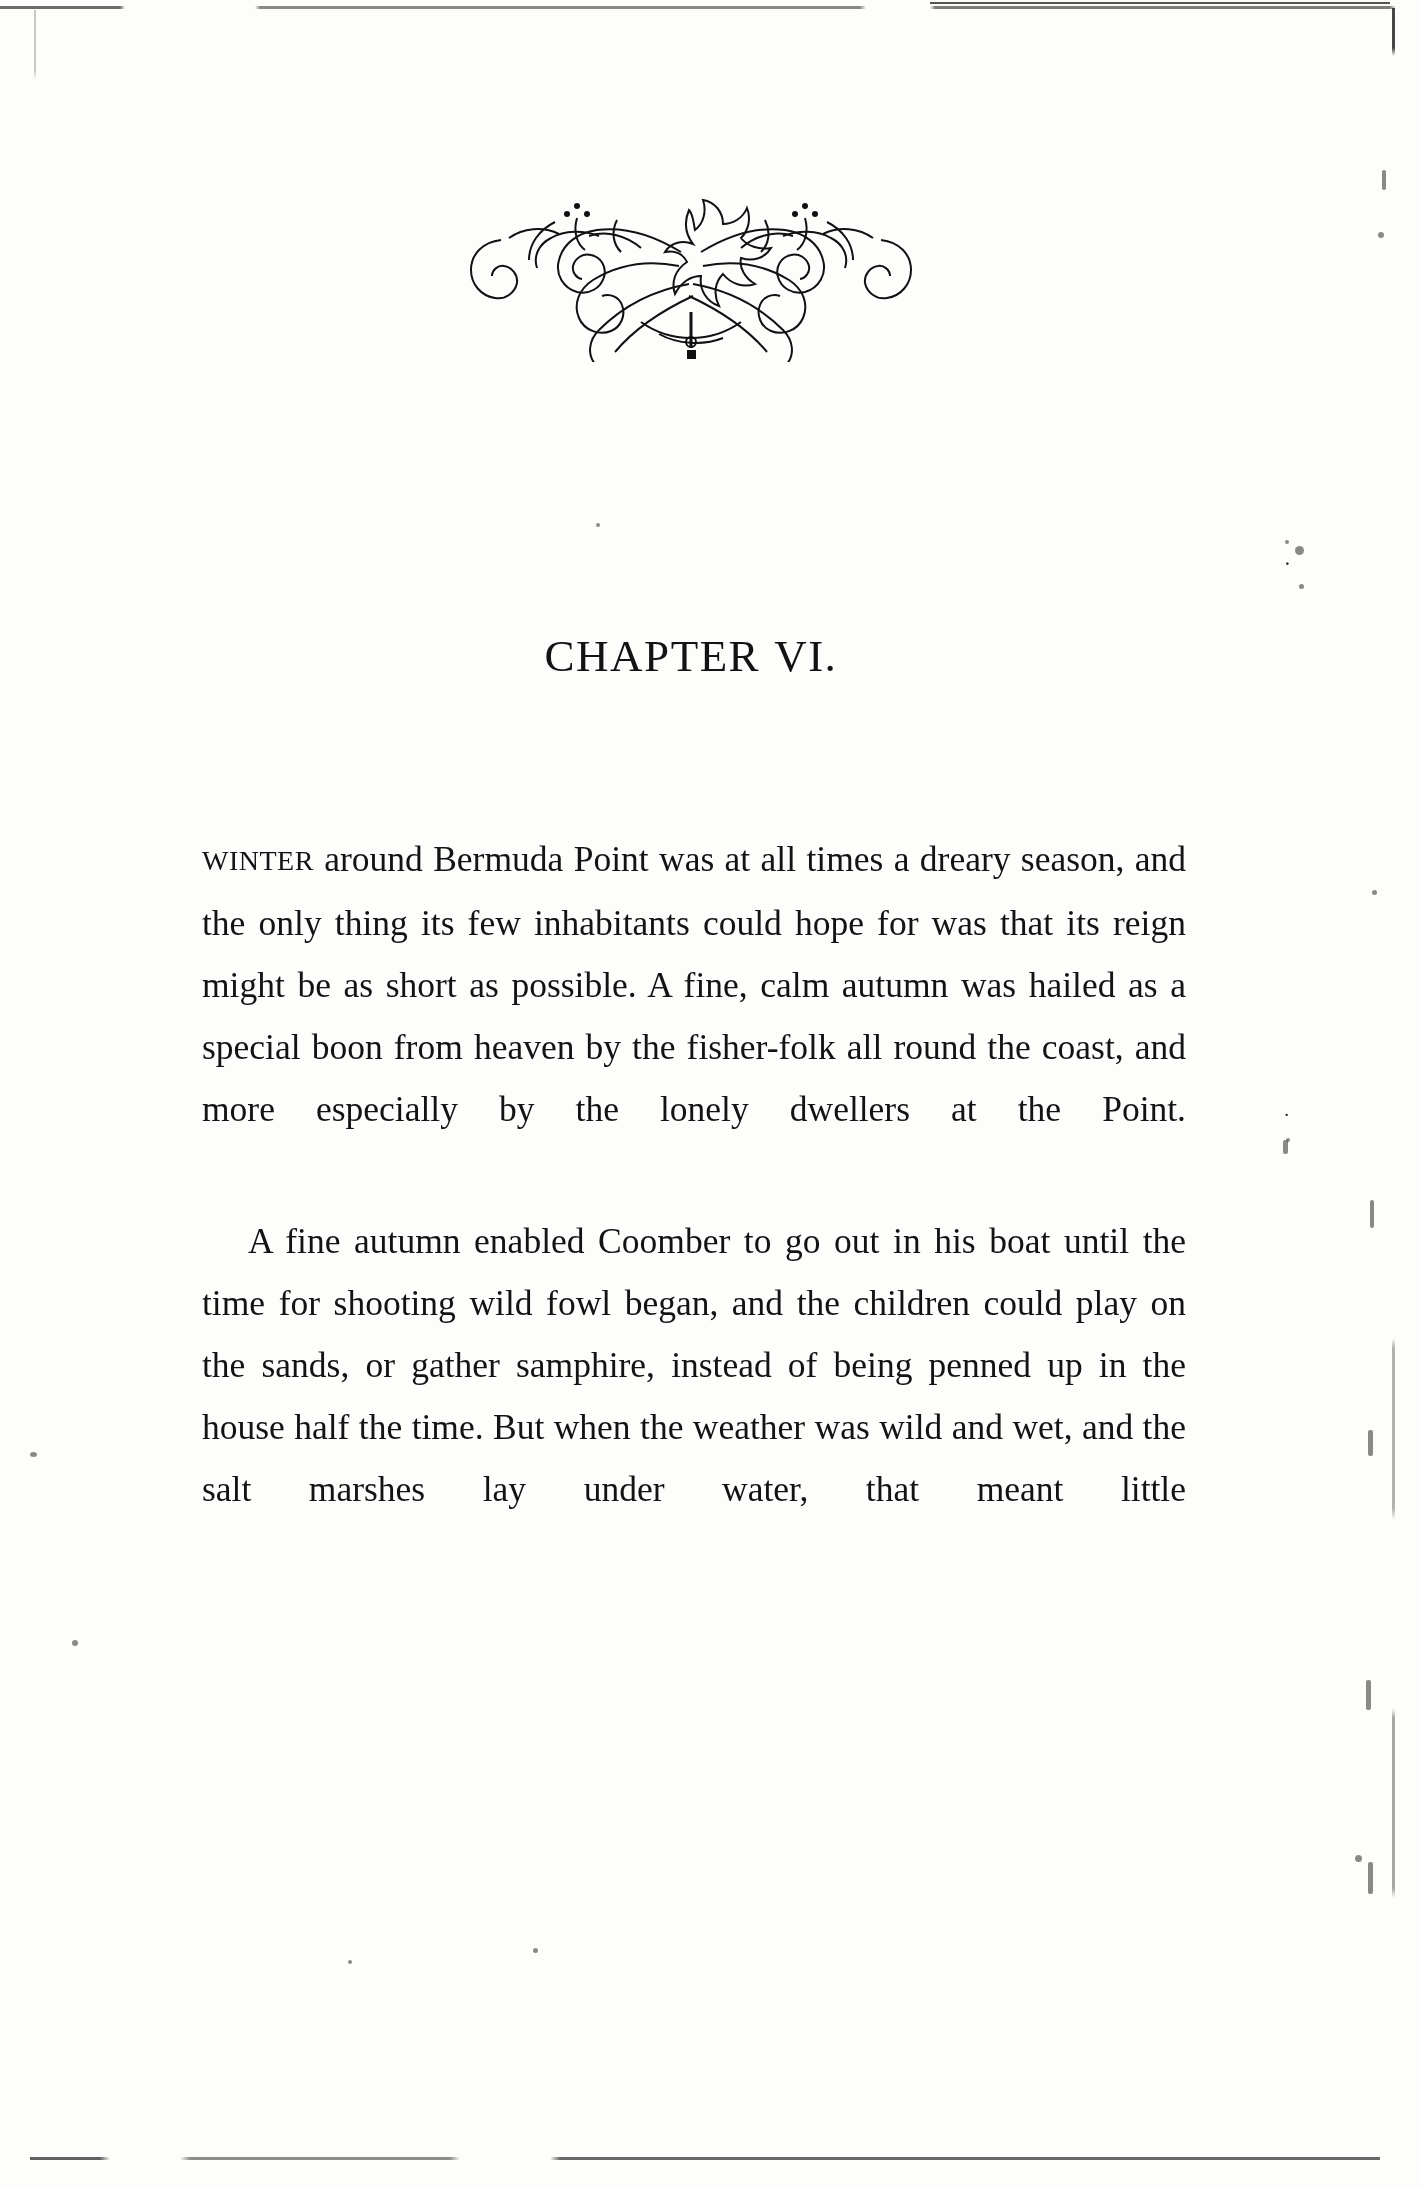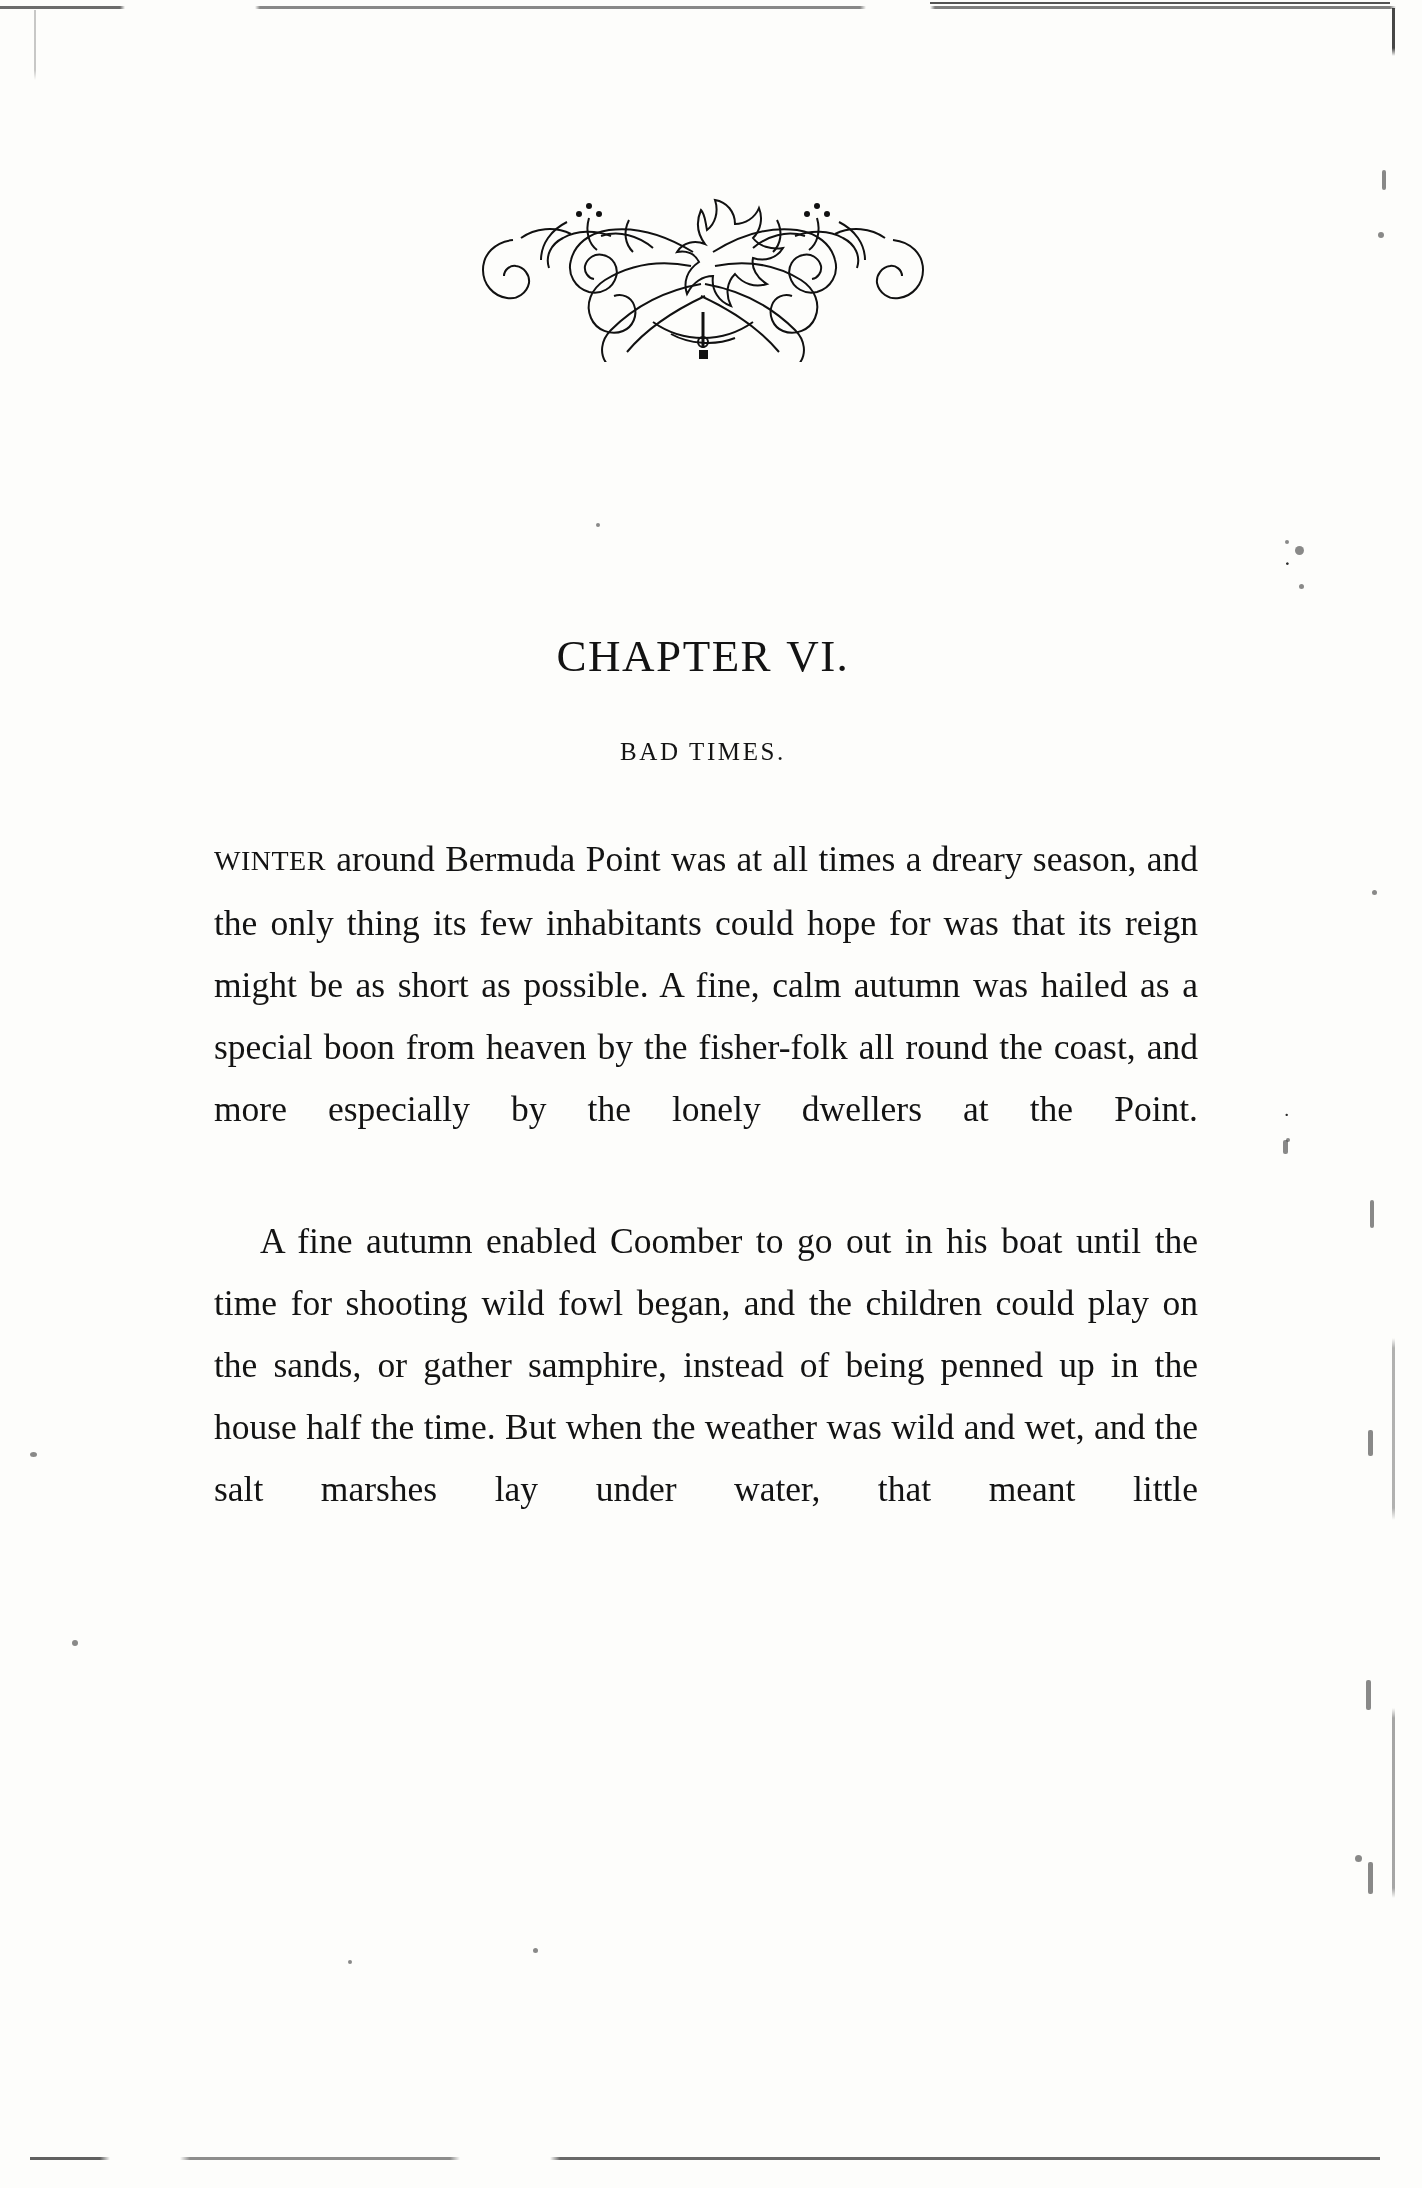"CHAPTER VI." .content { left: 198px -> 186px }
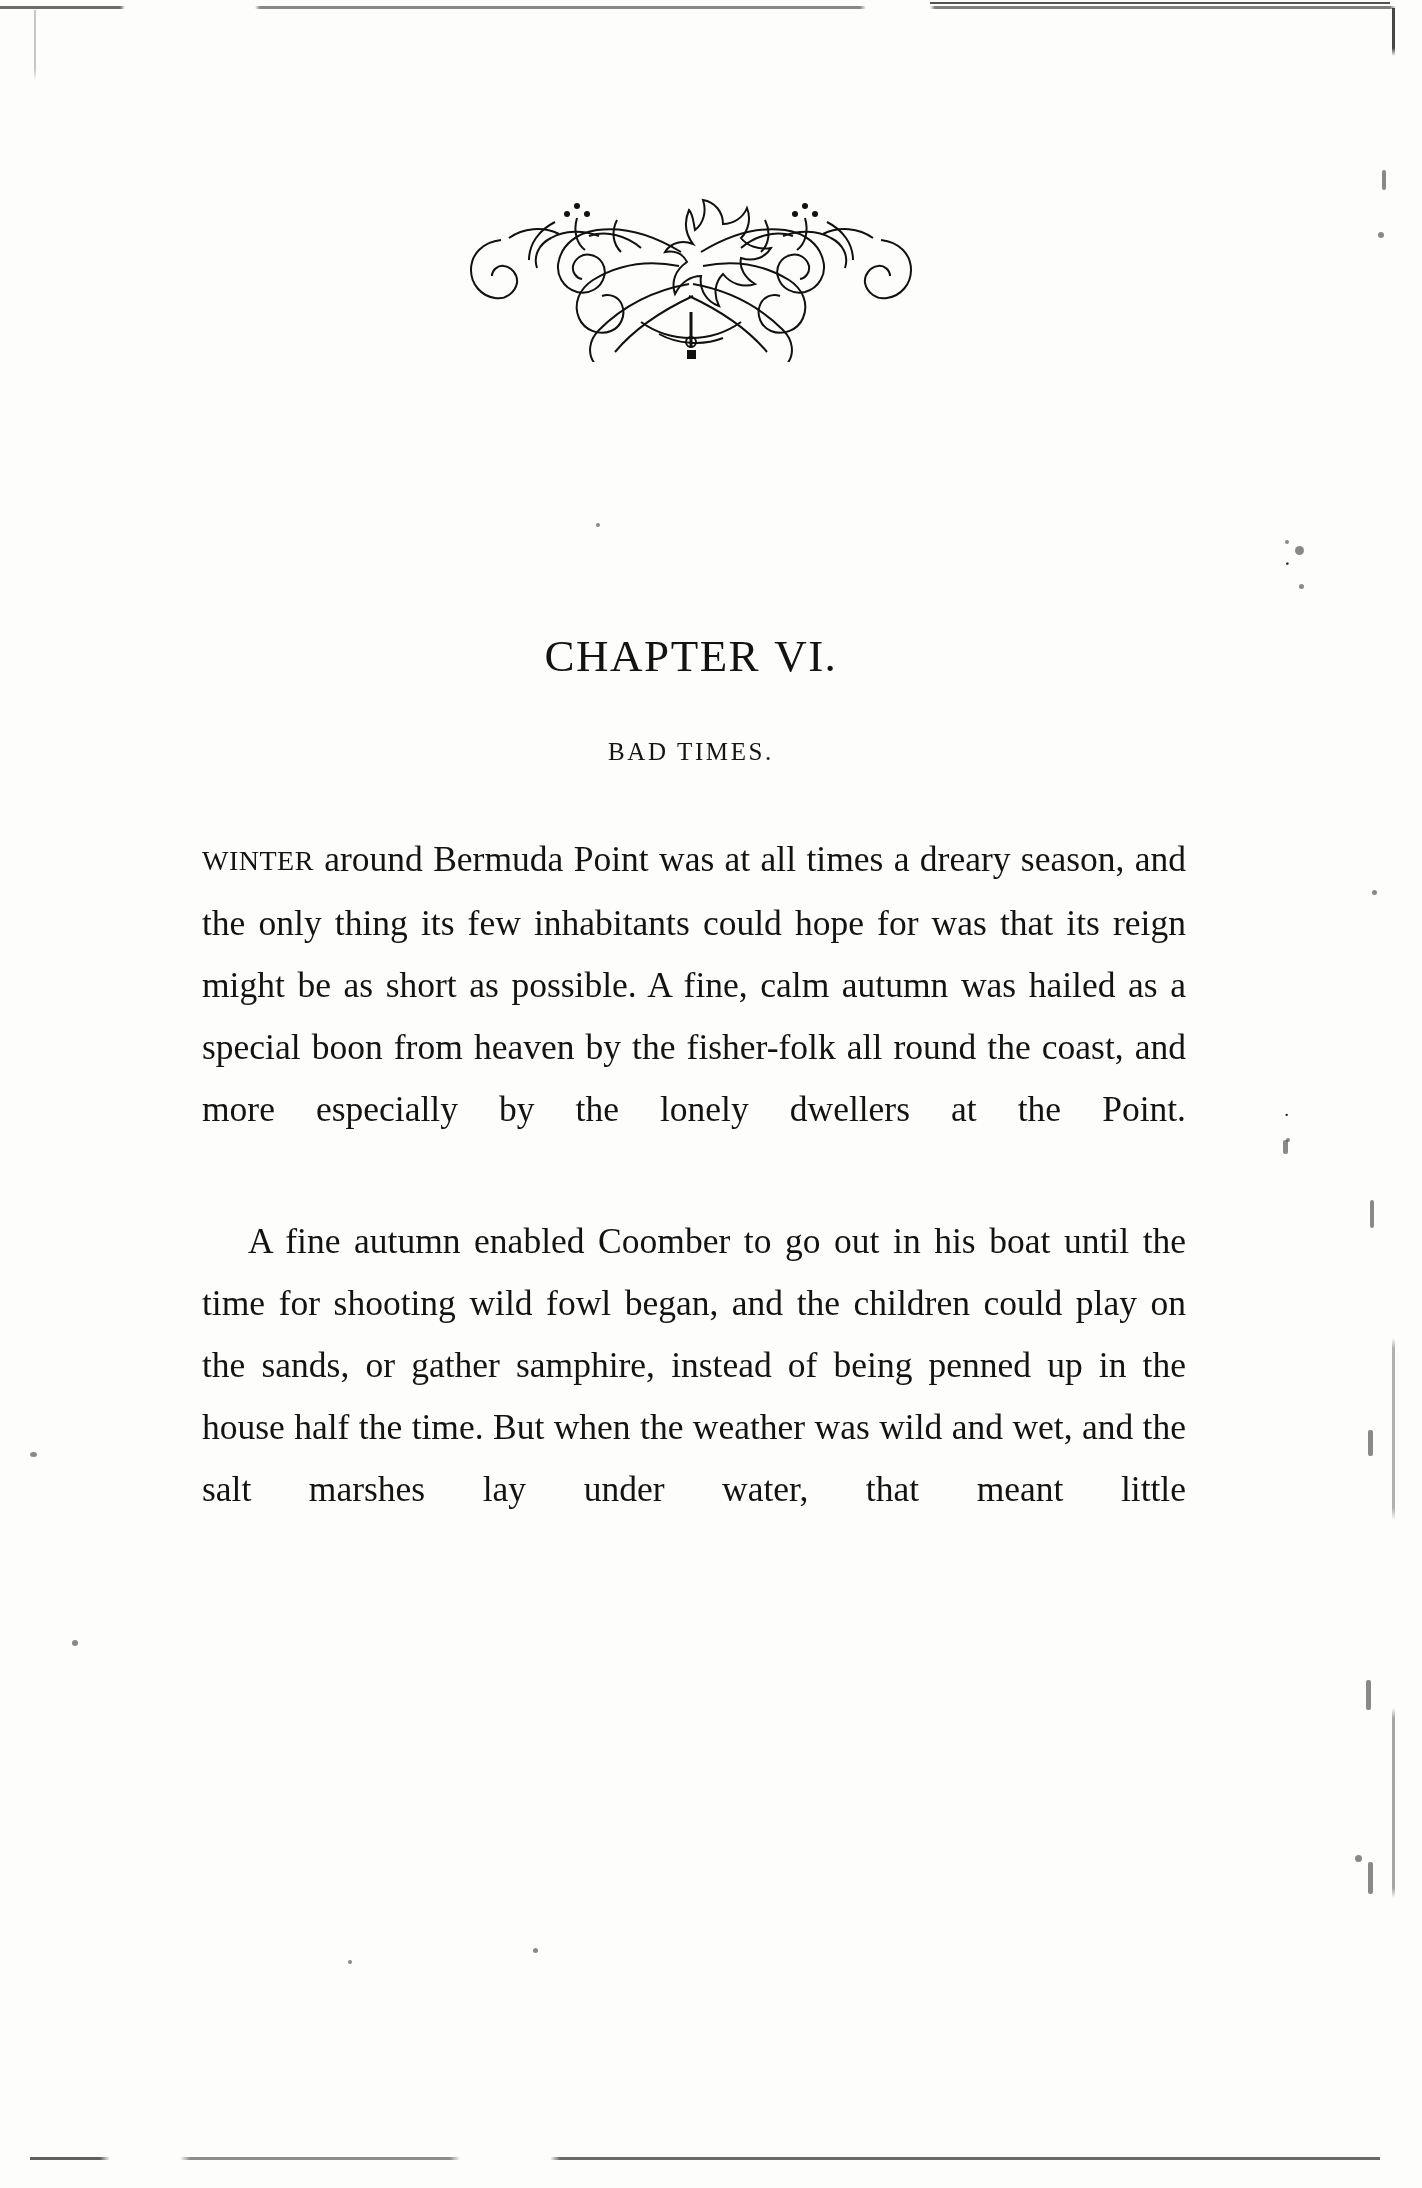"BAD TIMES." div.chapter-subtitle { html: <div>BAD TIMES.</div> -> none }
